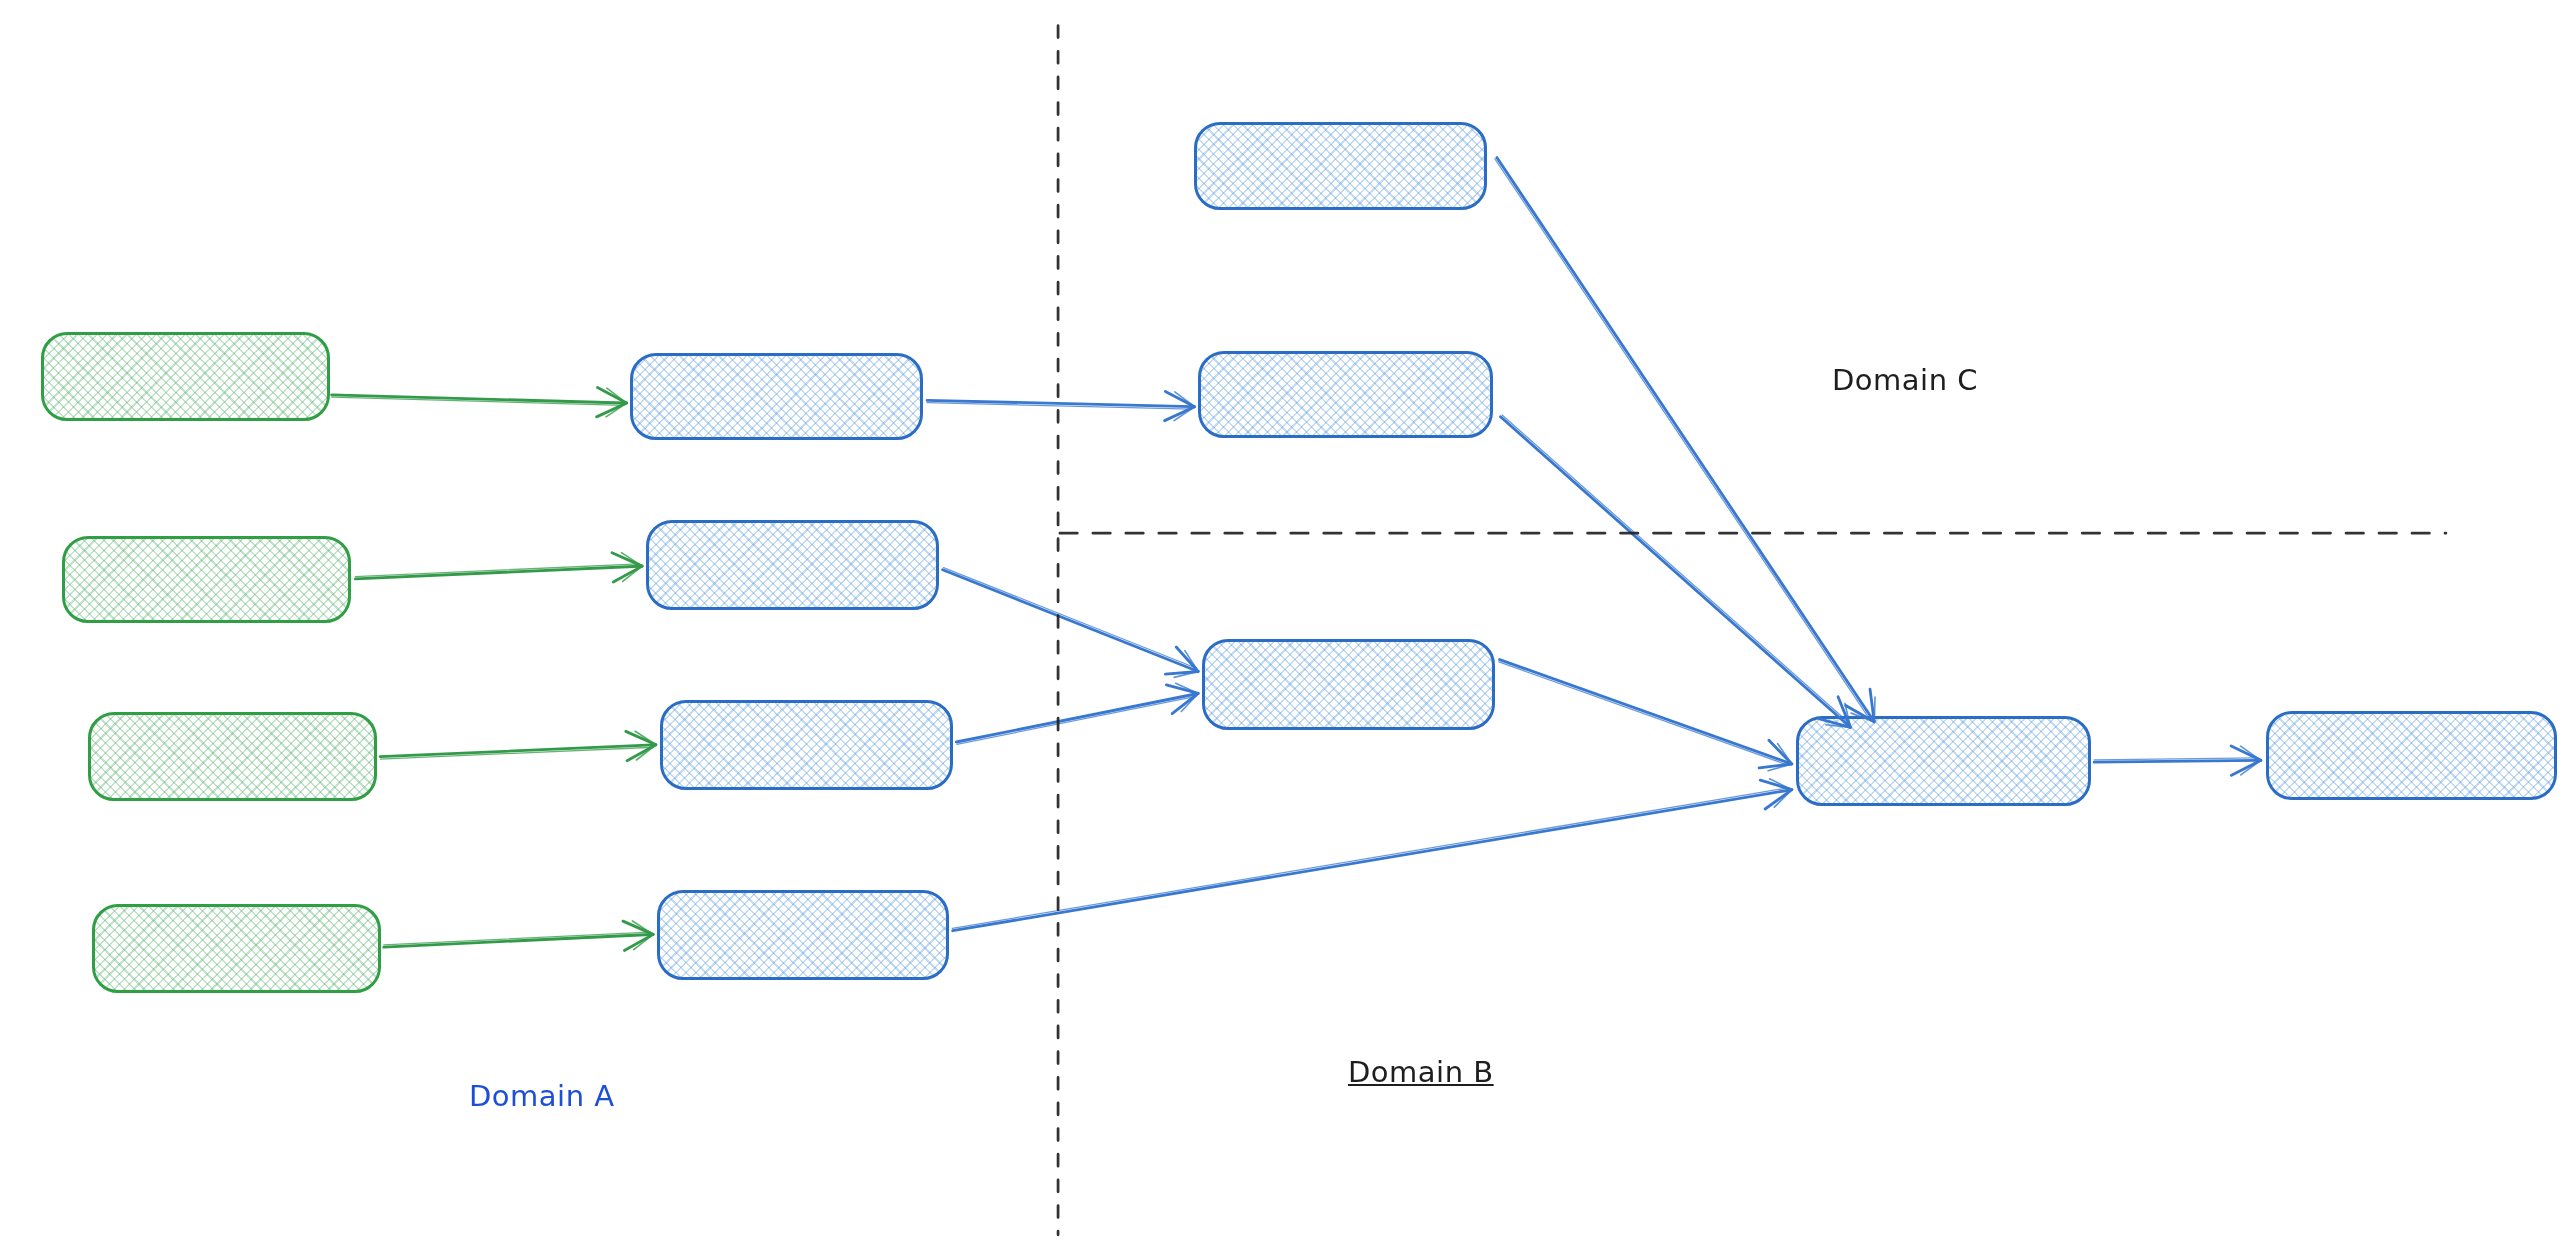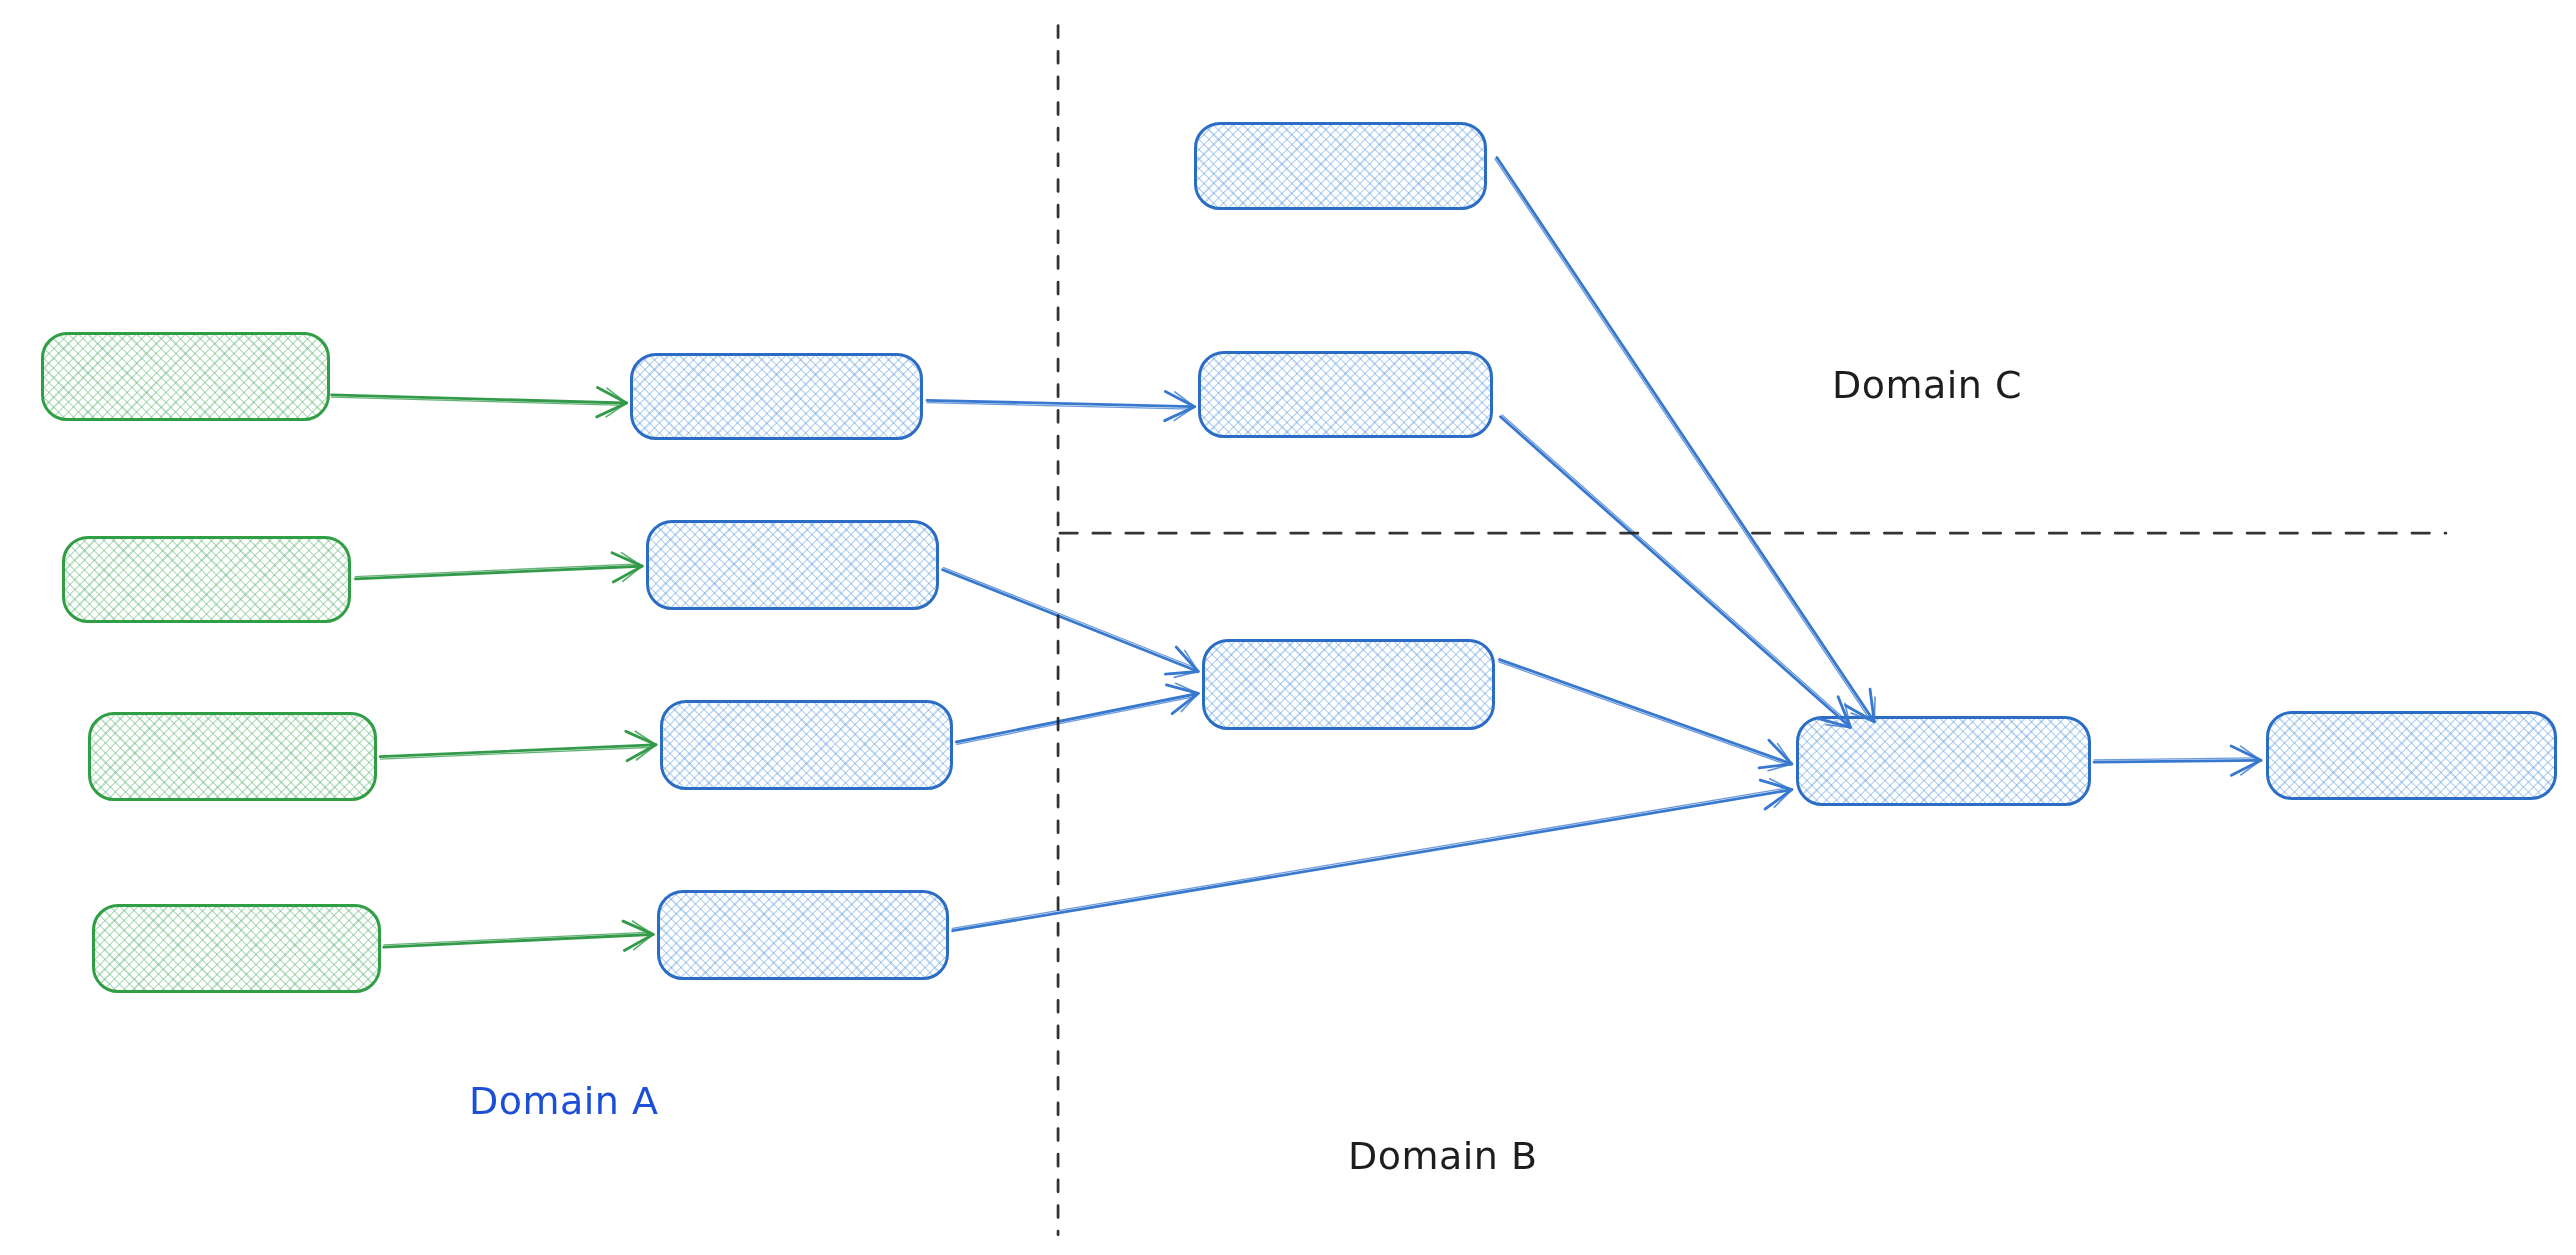"Domain C" .label { font-size: 38px -> 29px }
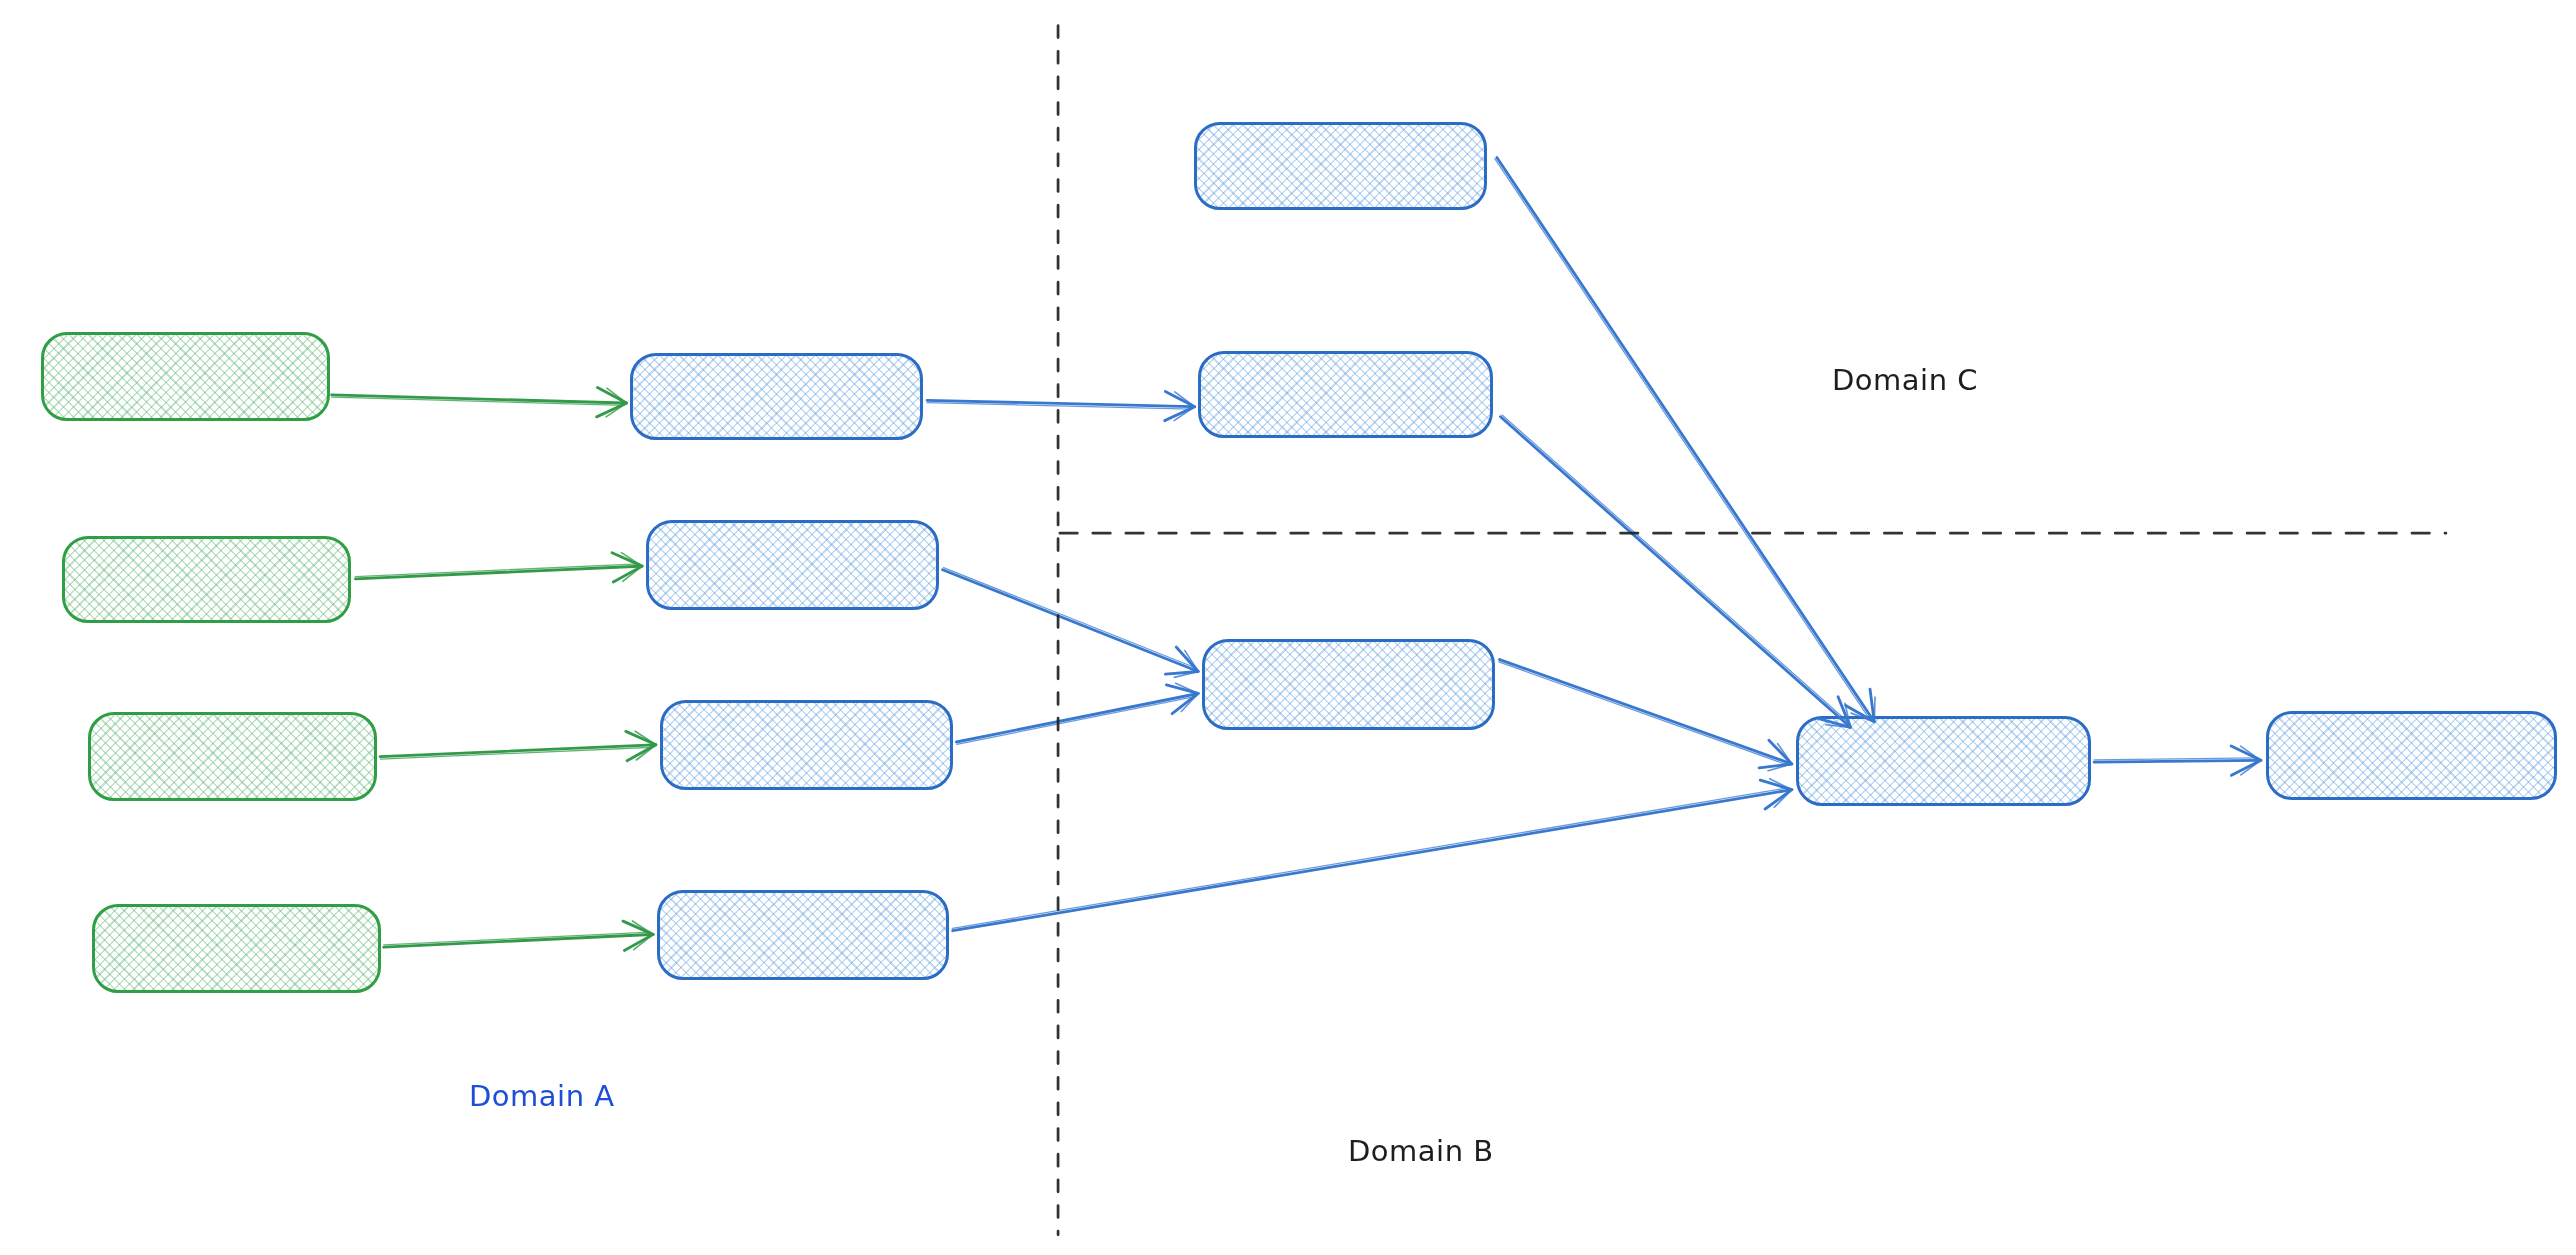"Domain B" div.label { text-decoration: none -> underline; top: 1134px -> 1055px }
